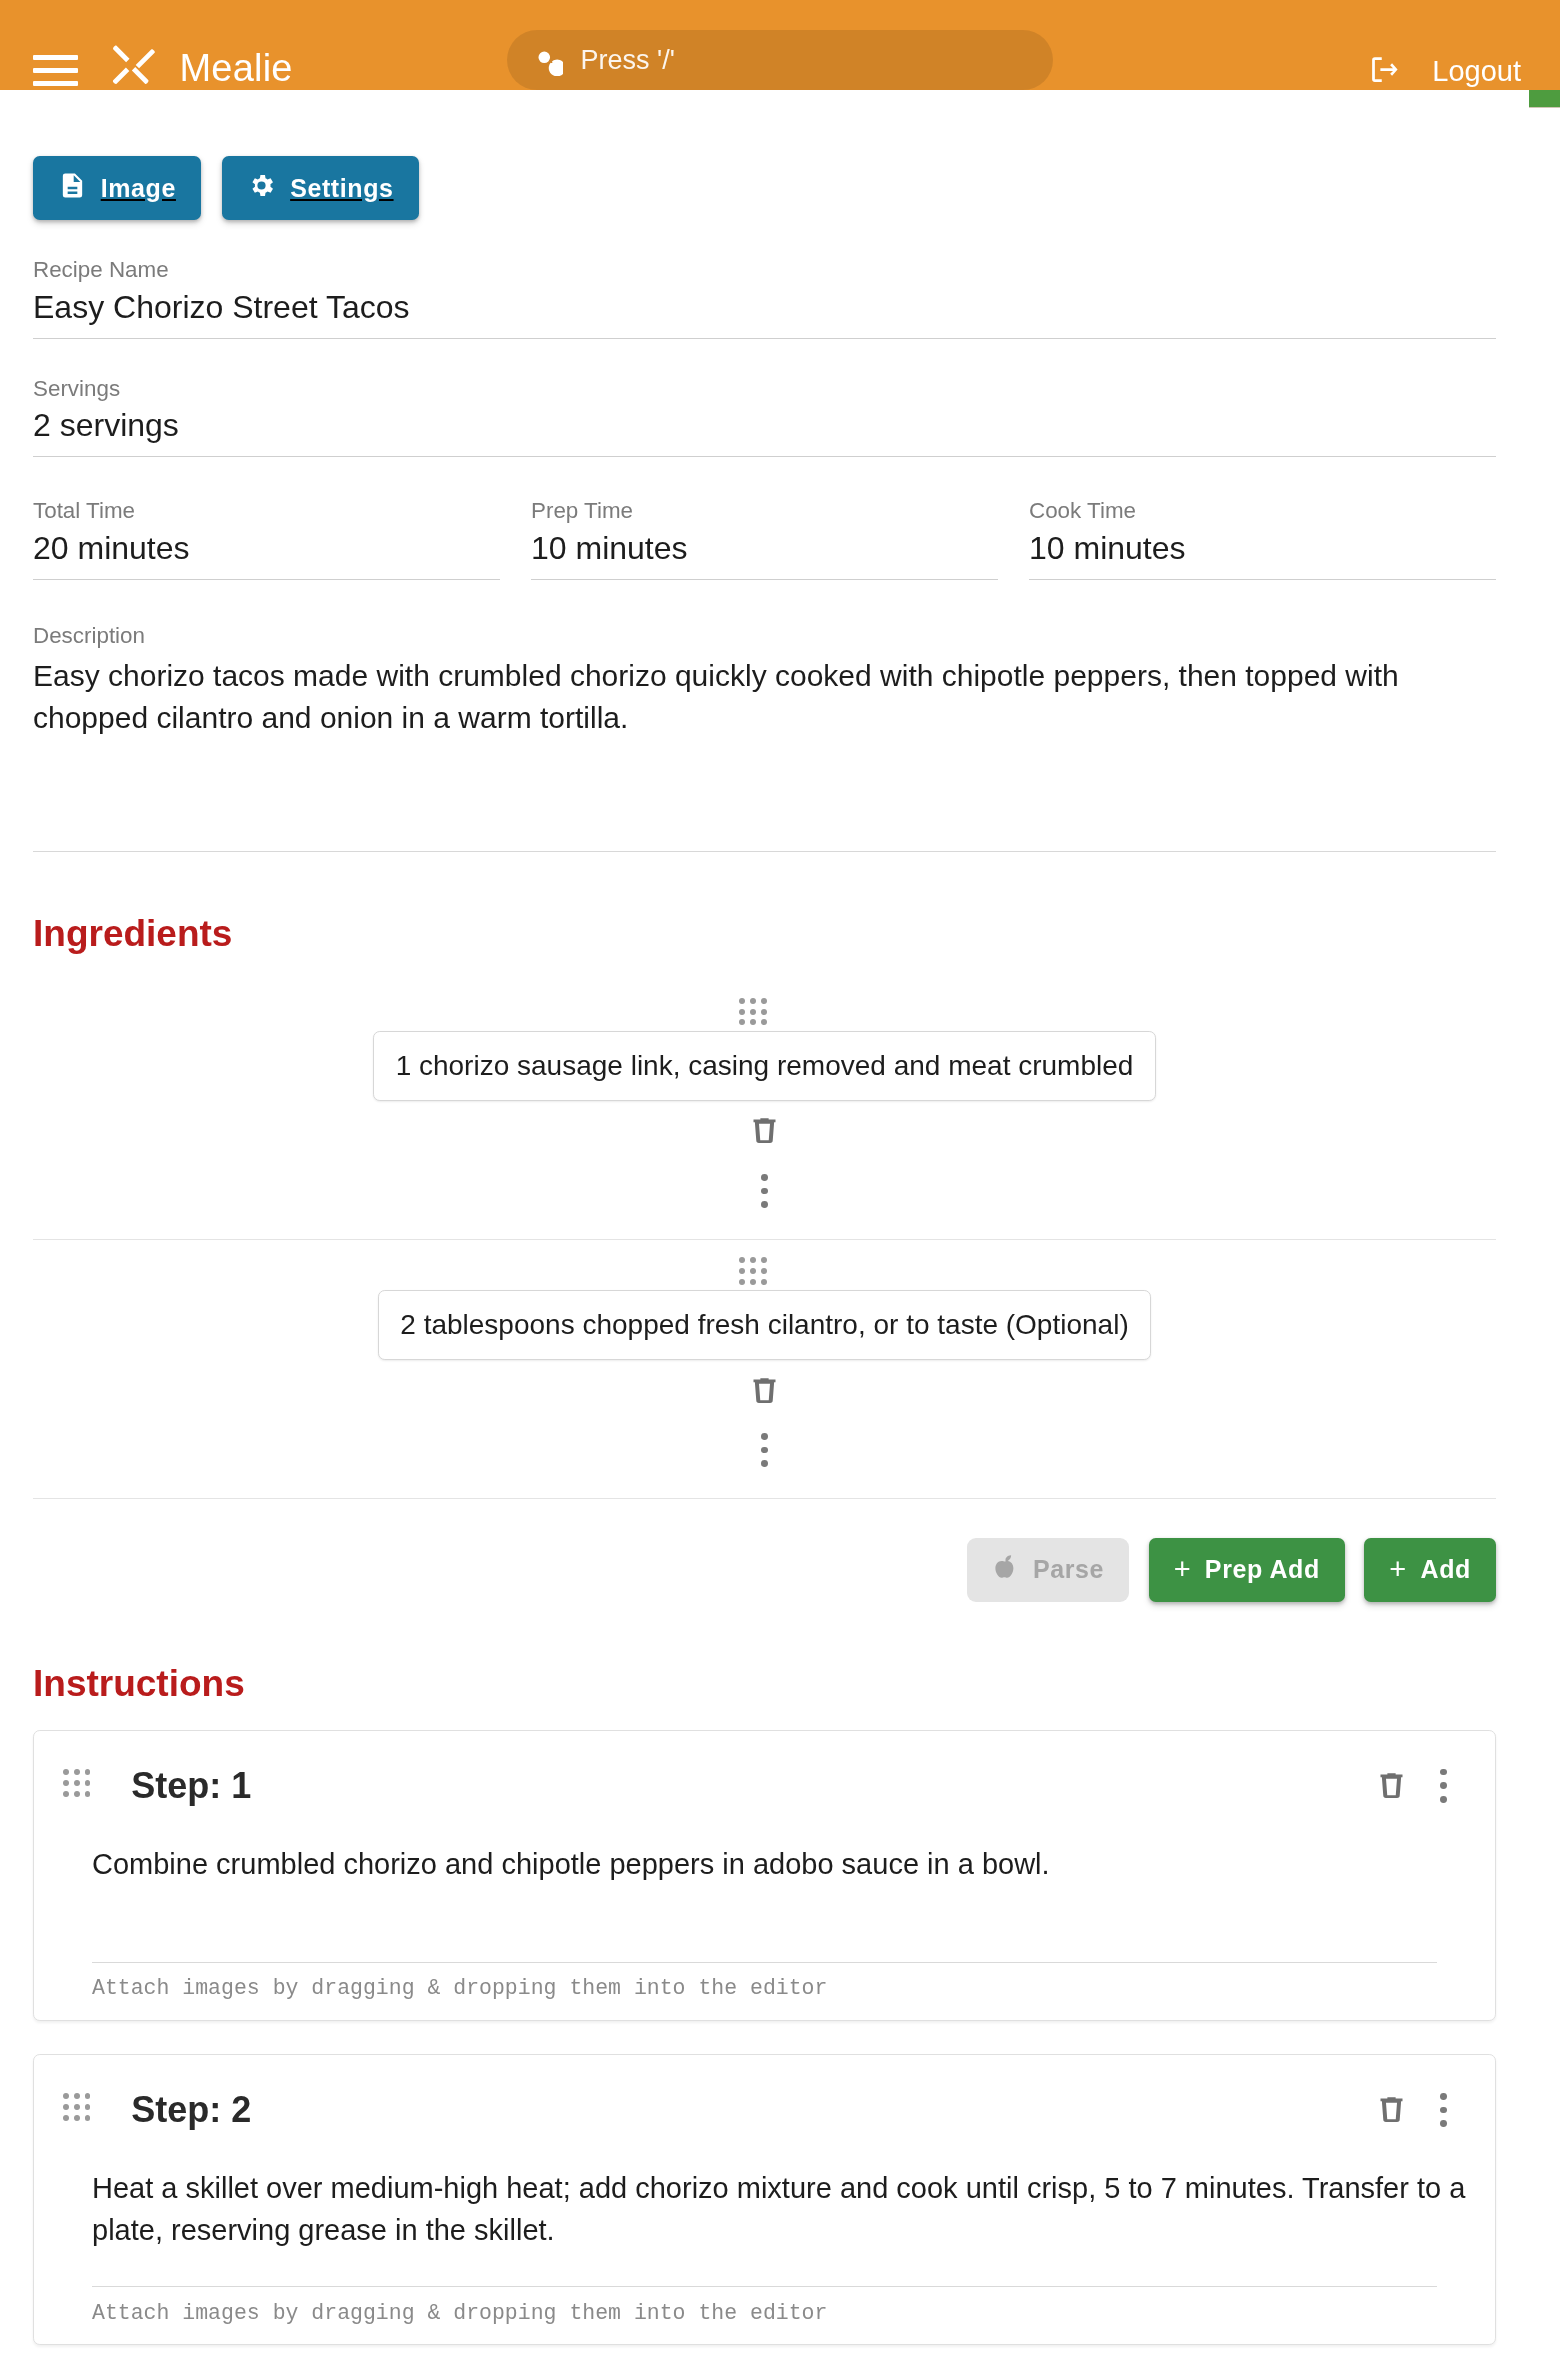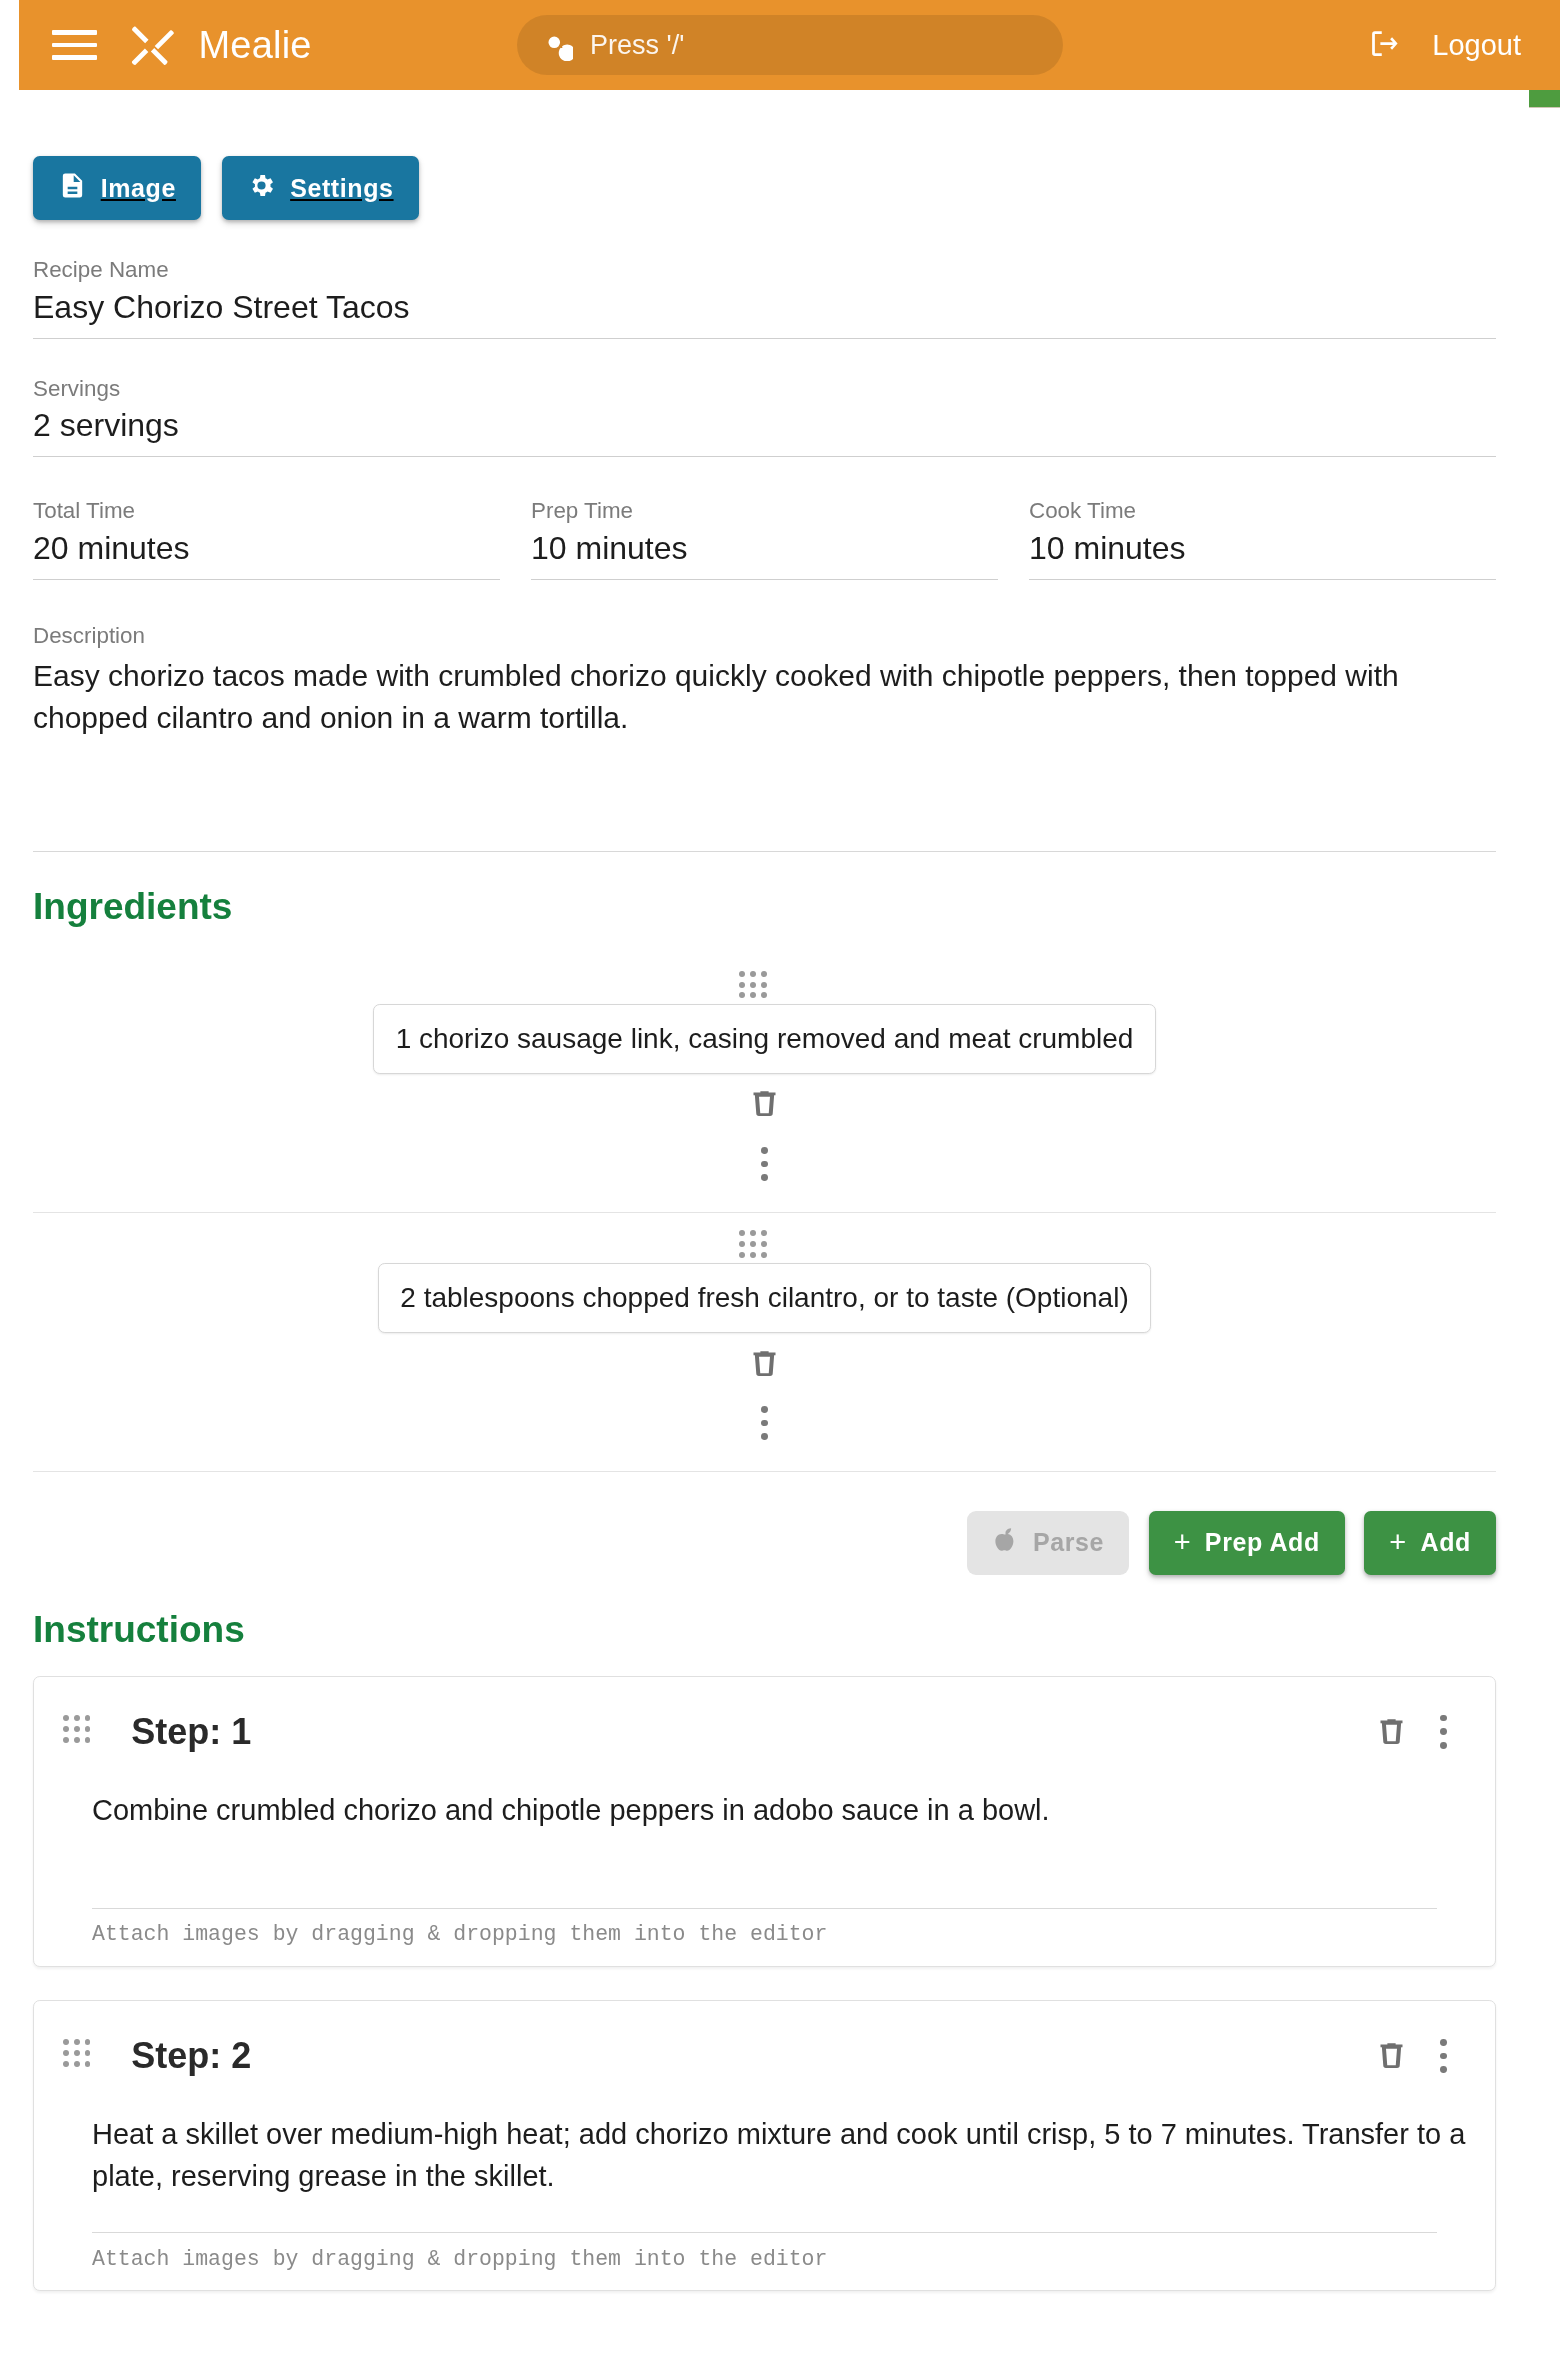"Mealie" .appbar { align-items: center -> flex-end; margin-left: 19px -> none }
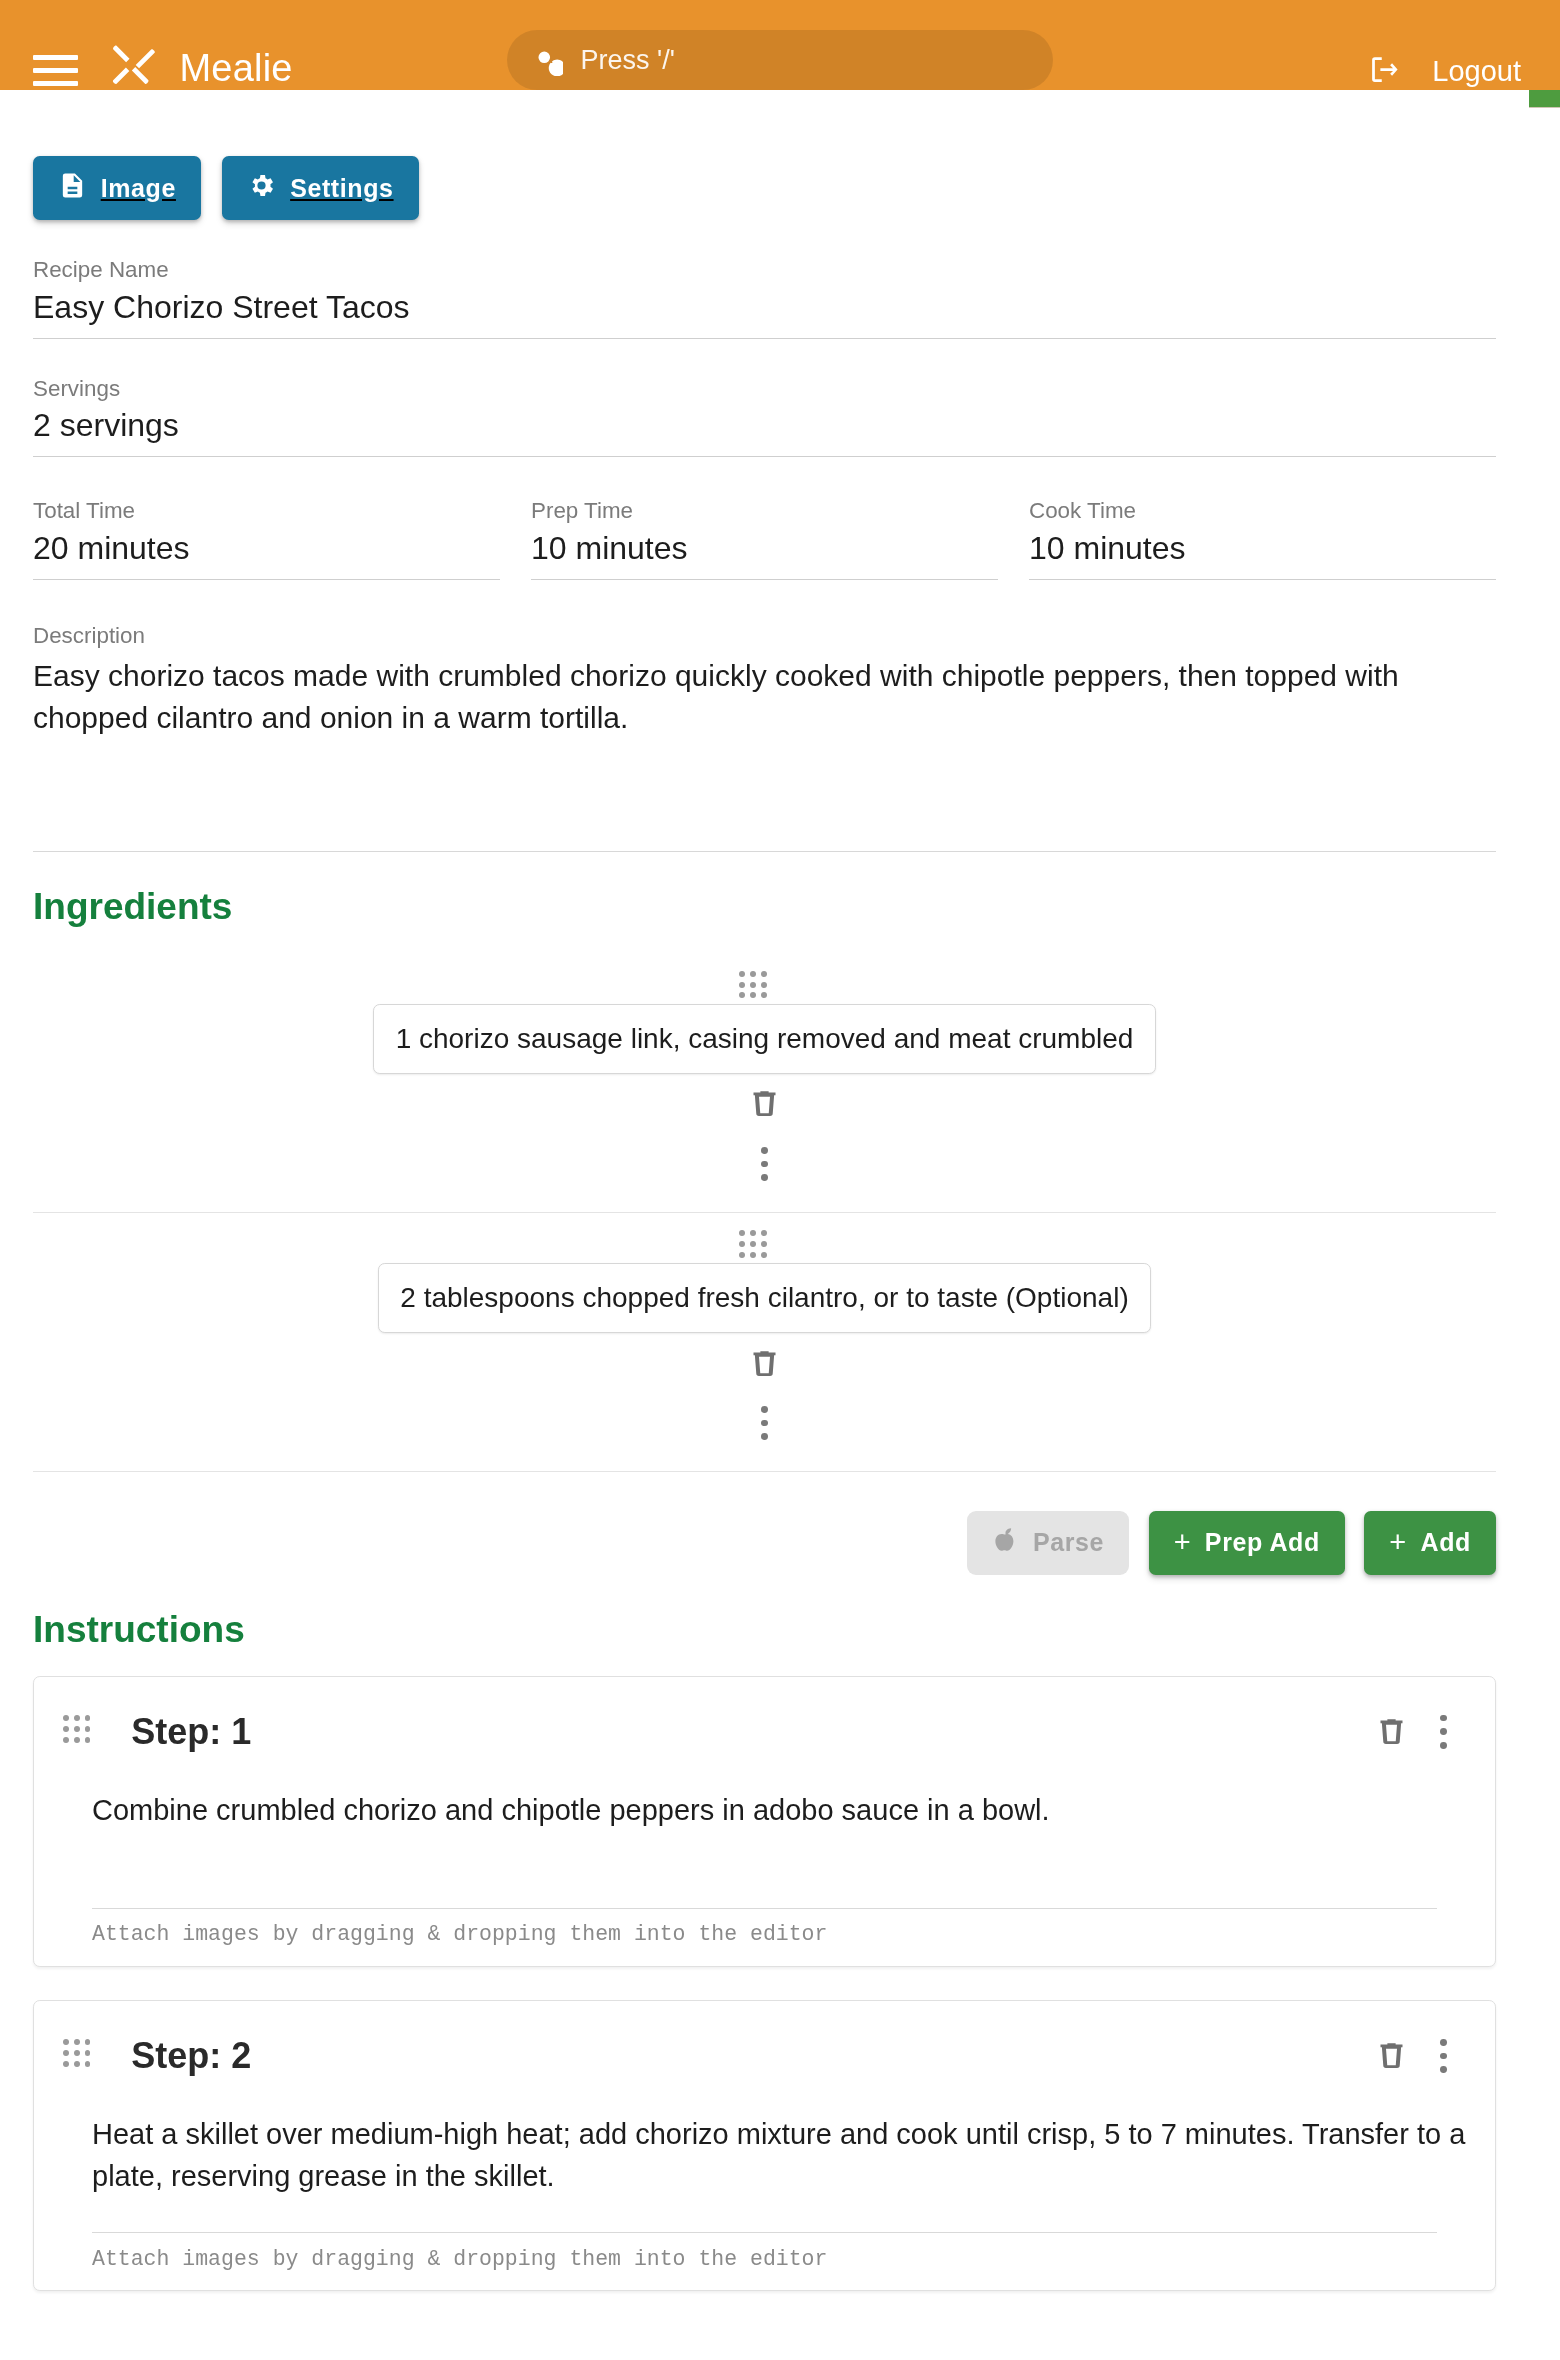"Ingredients" .section-title { color: #15803d -> #b91c1c; margin: 34px 0 25px 0 -> 61px 0 25px 0 }
